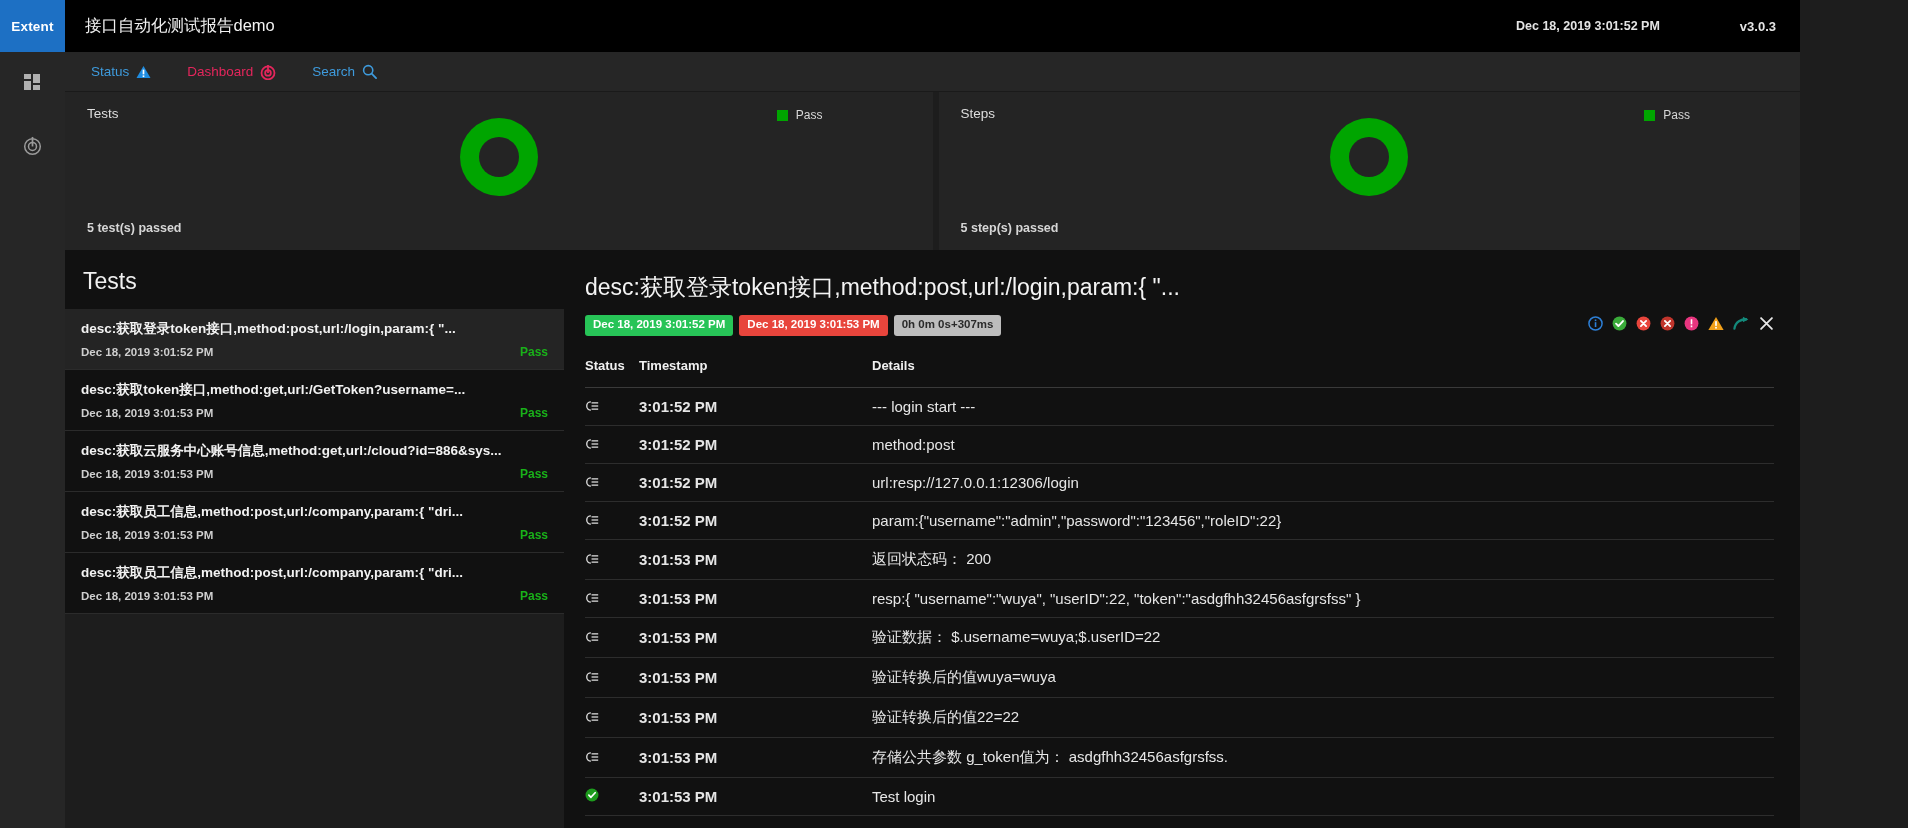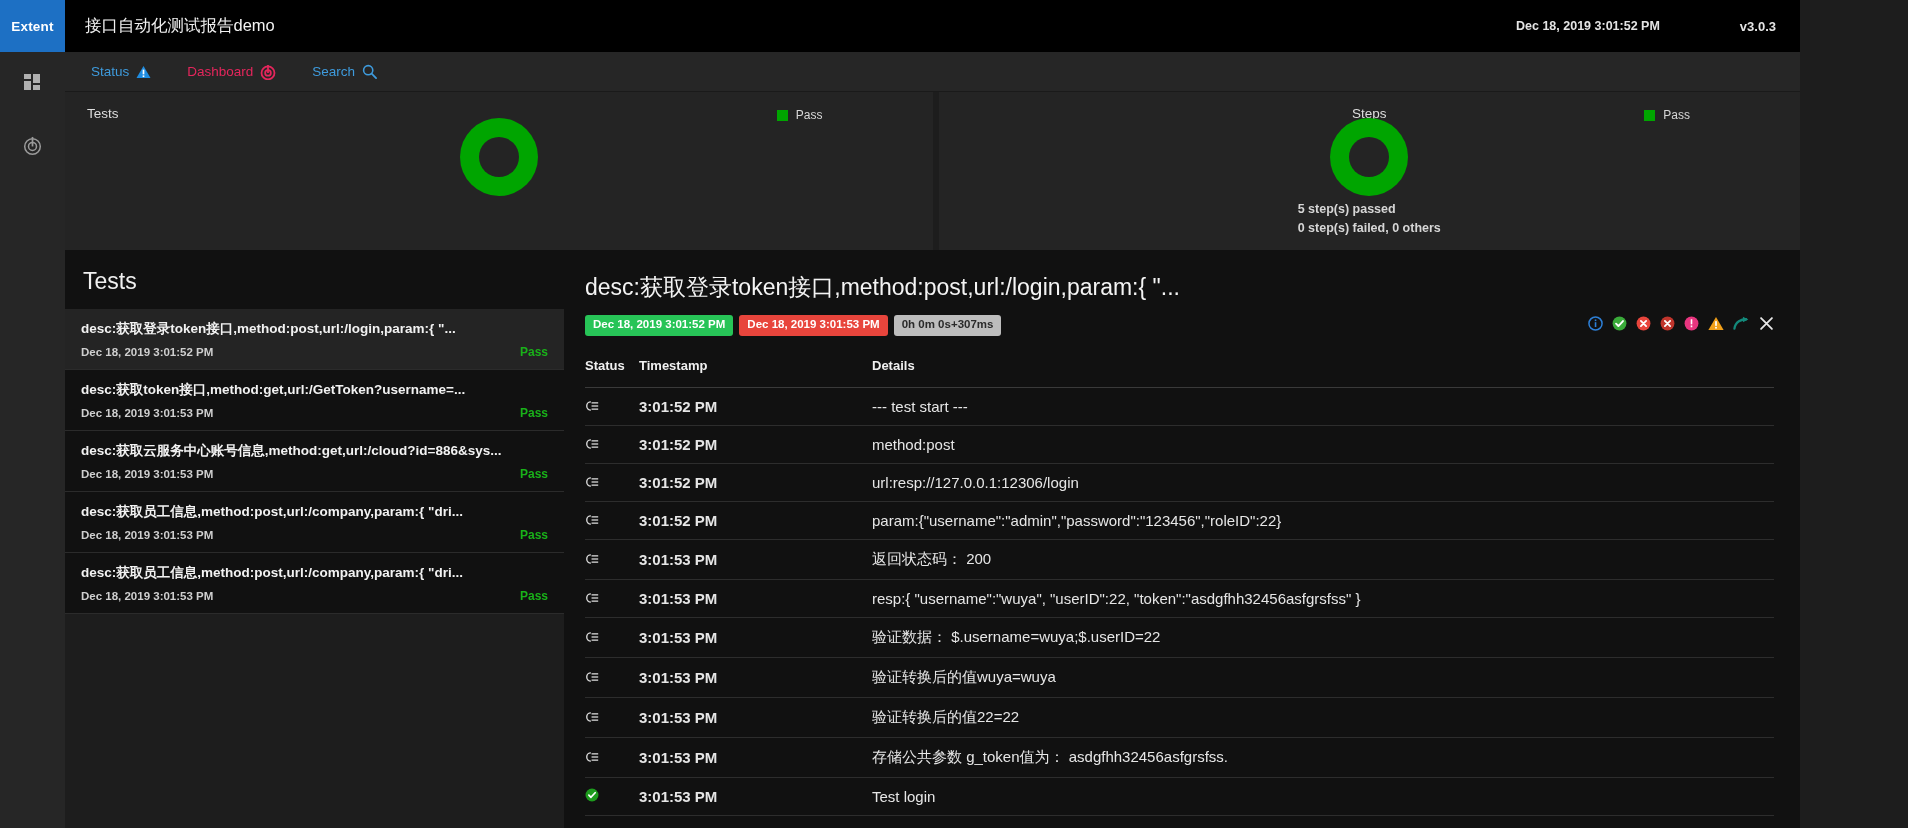"Steps" .card + .card { align-items: center -> none }
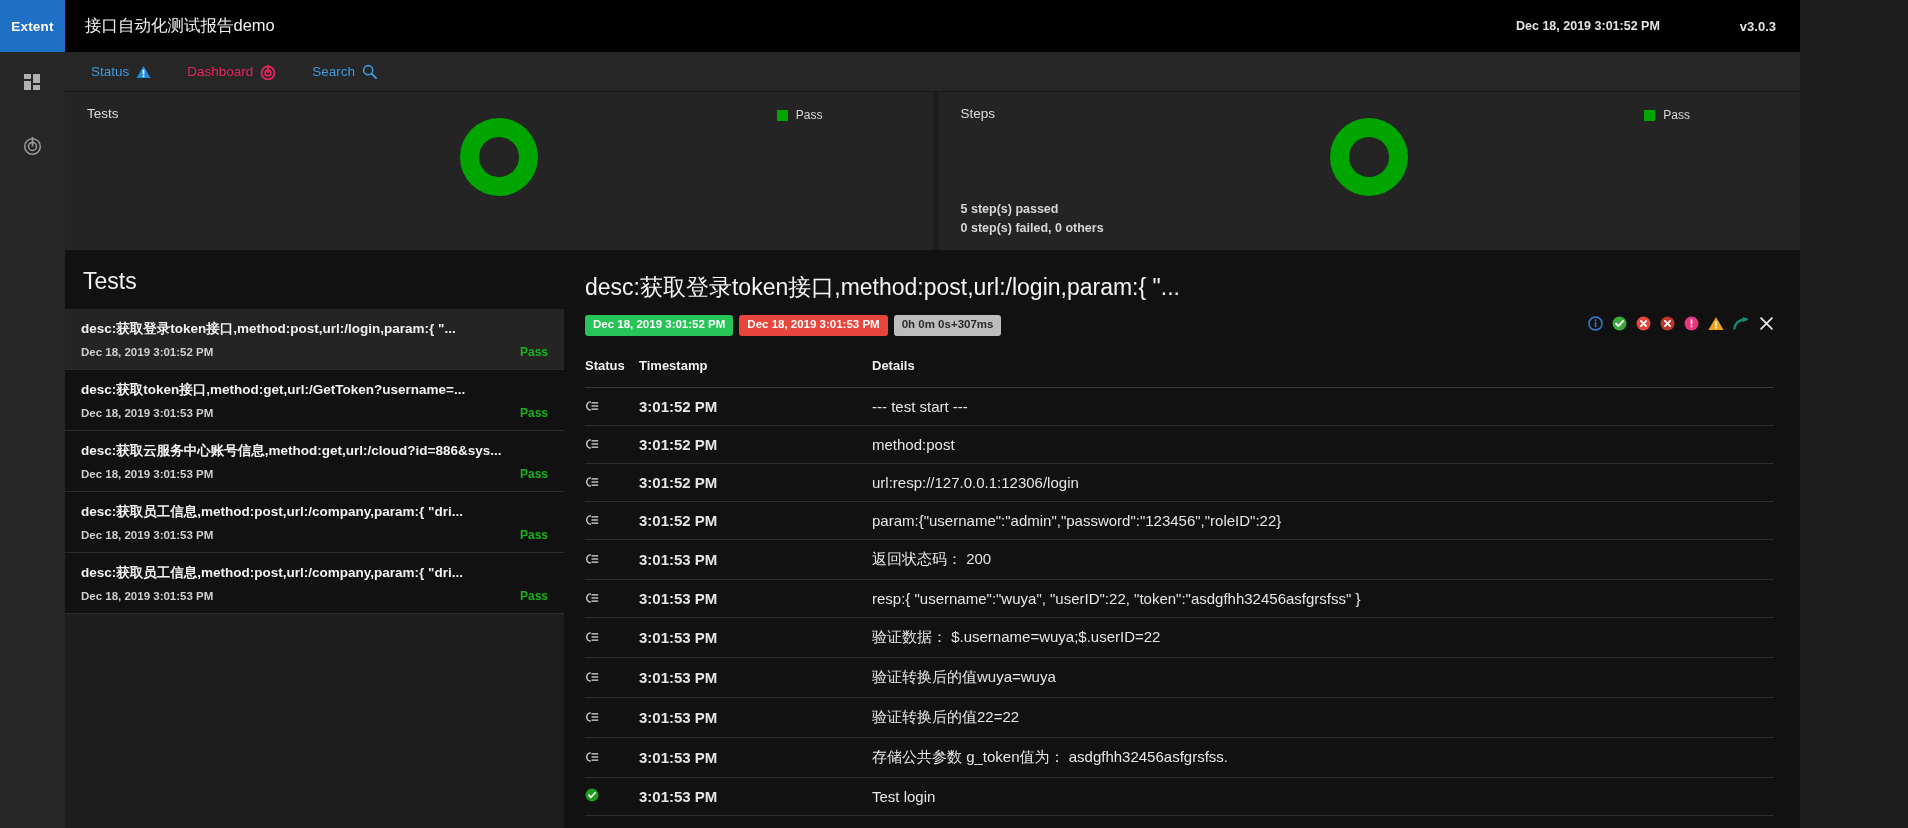"5 test(s) passed" div { html: none -> <div>5 test(s) passed</div> }
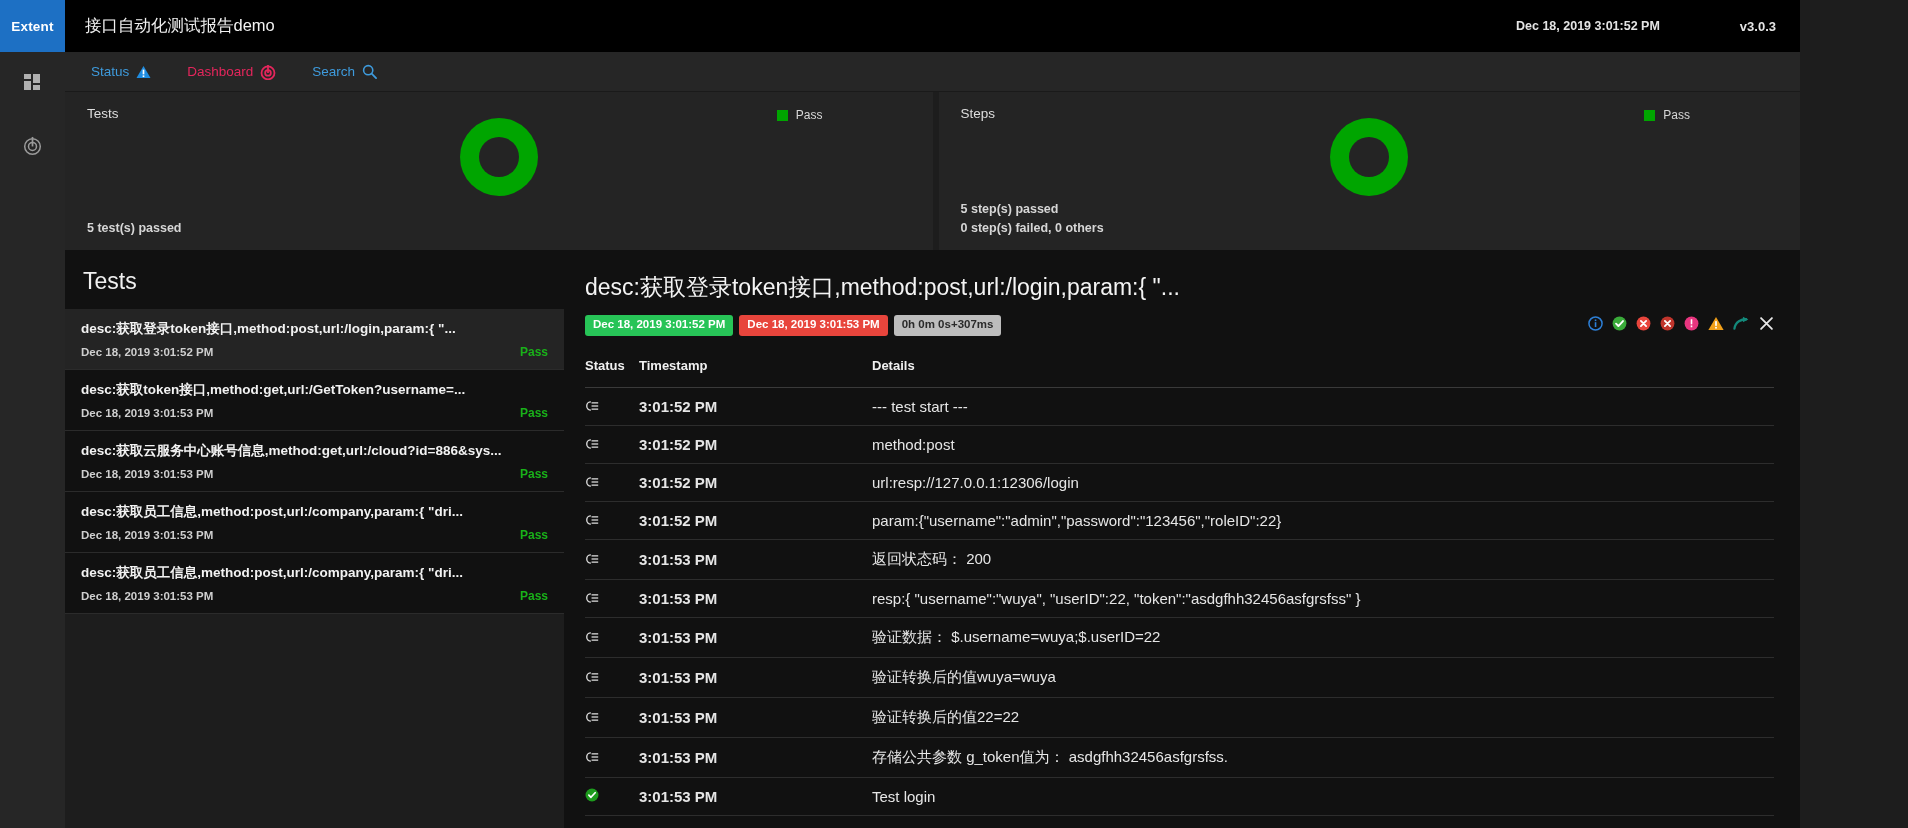"0 step(s) failed, 0 others" div { html: <div>0 step(s) failed, 0 others</div> -> none }
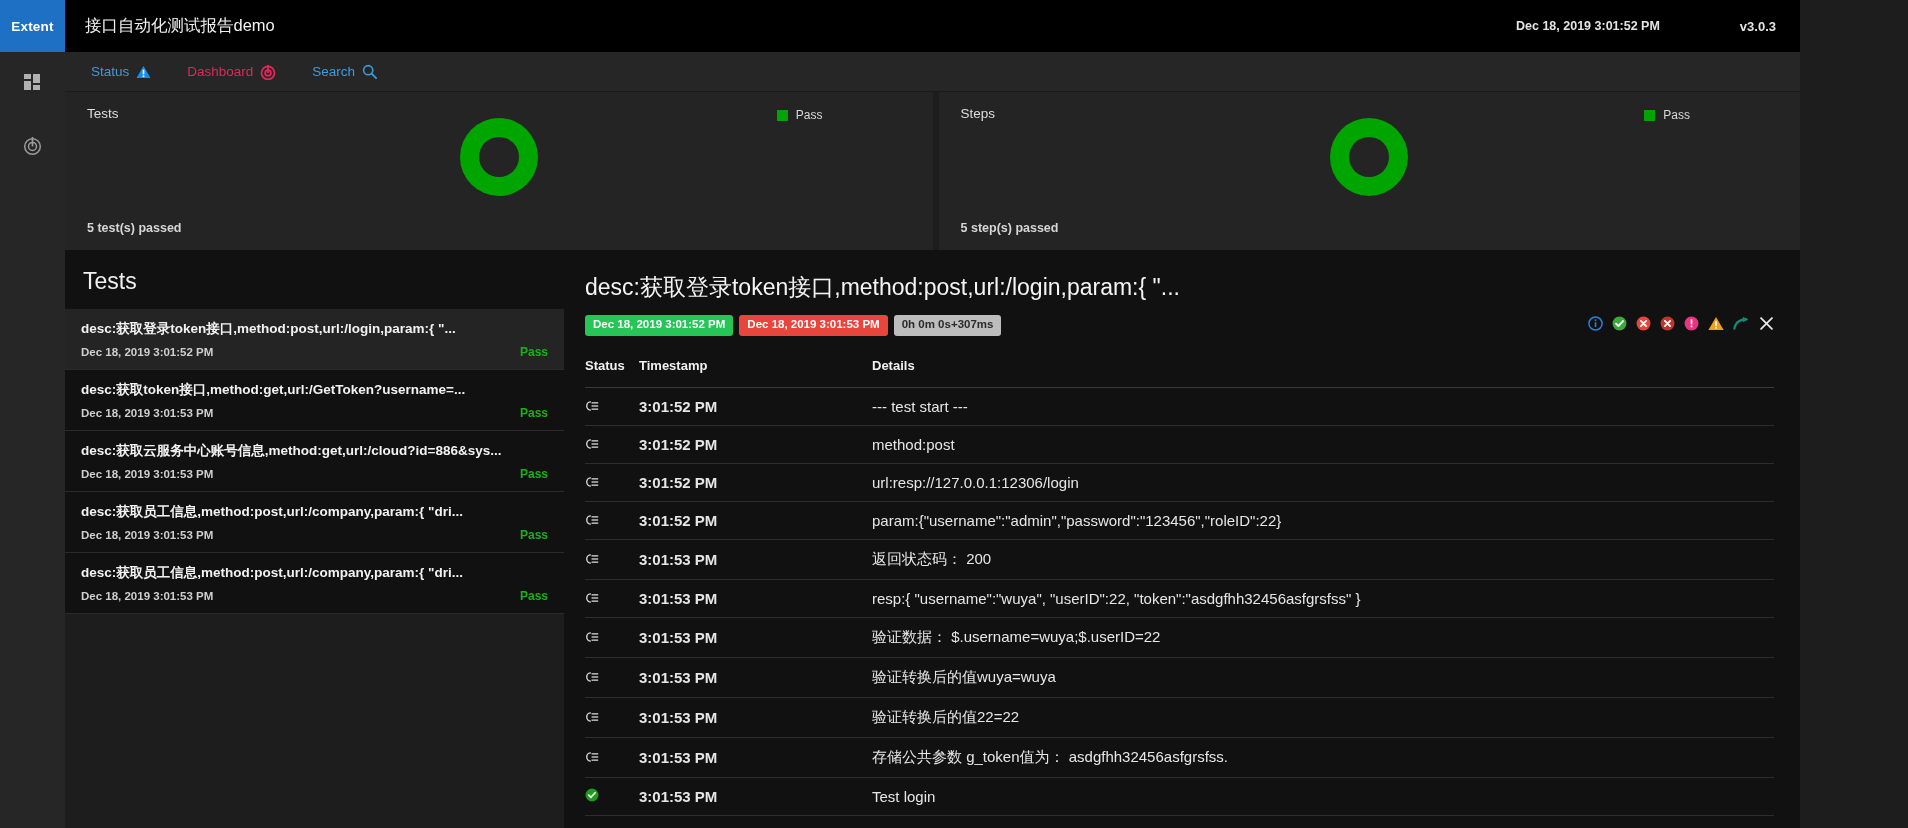"--- test start ---" td.cell-details { text: test -> login }
